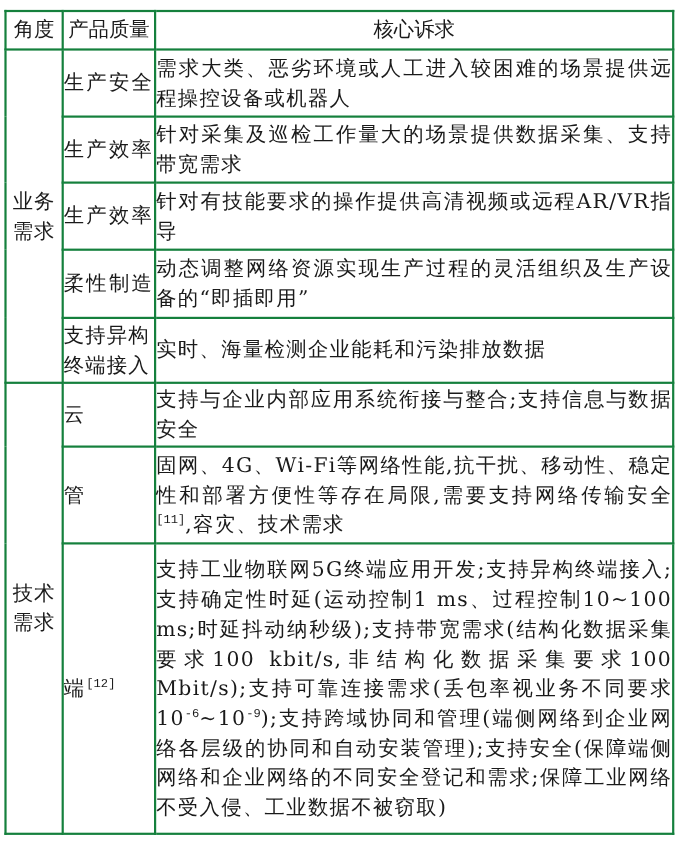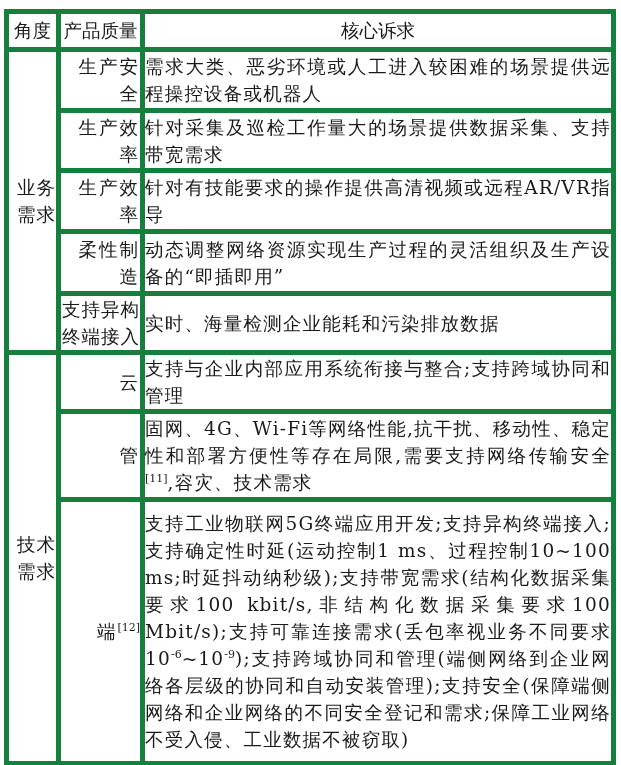"角度" table.req td, table.req th { border: 5px solid #15803d -> 2px solid #15803d }
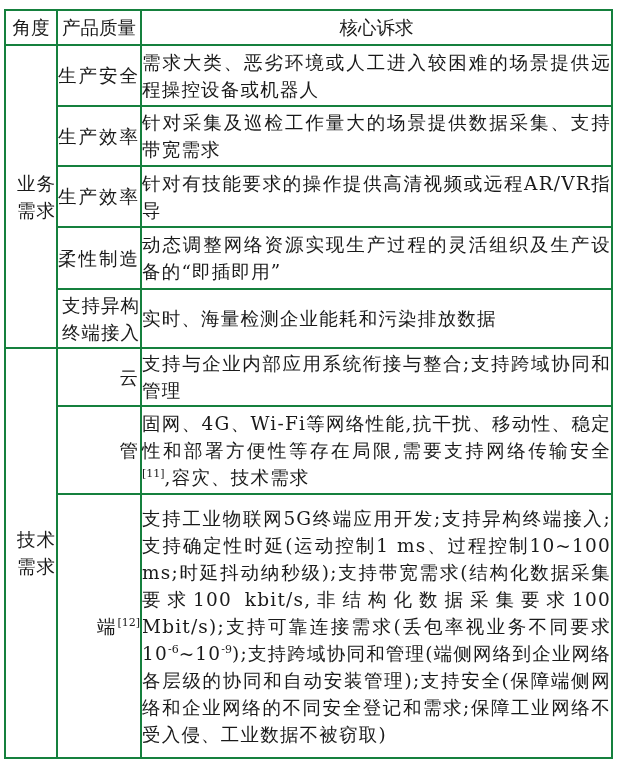"生产安全" td.cat { text-align: right -> left }
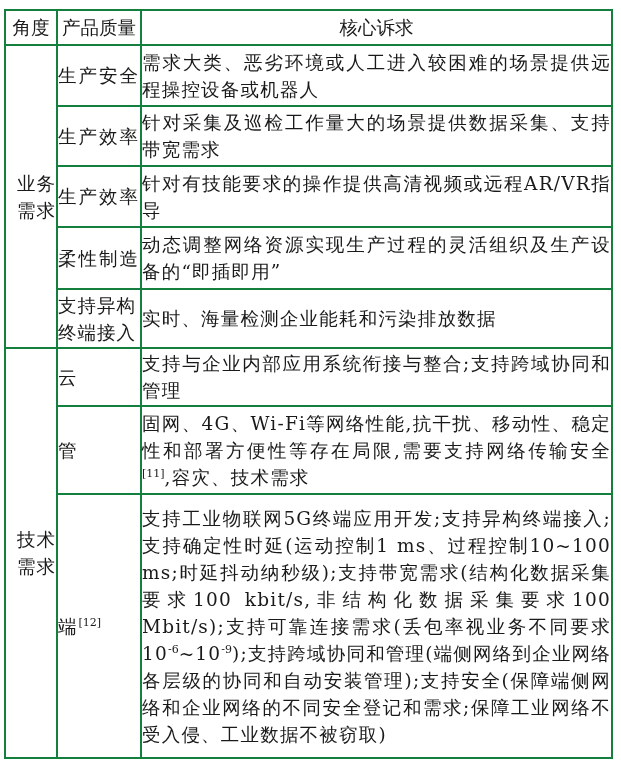"业务需求" td.angle { text-align: right -> center }
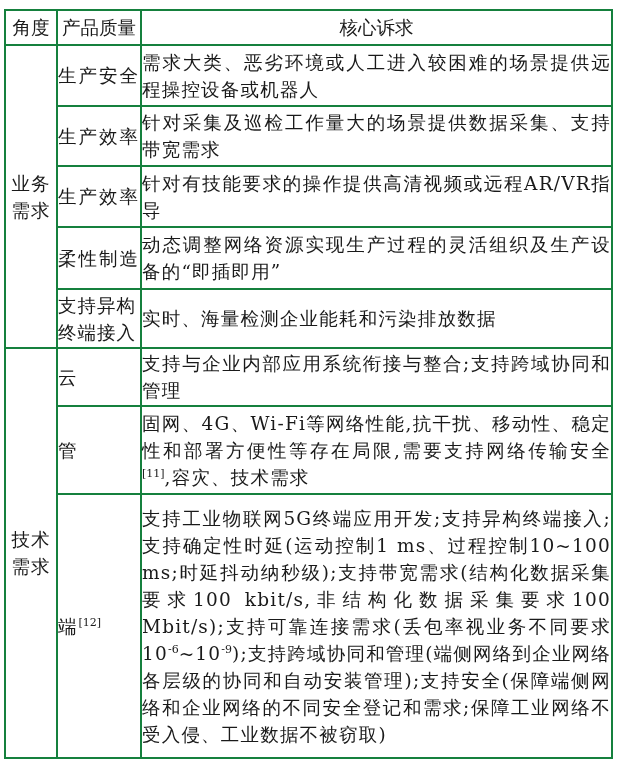"支持与企业内部应用系统衔接与整合;支持跨域协同和管理" td.core { text: 跨域协同和管理 -> 信息与数据安全 }
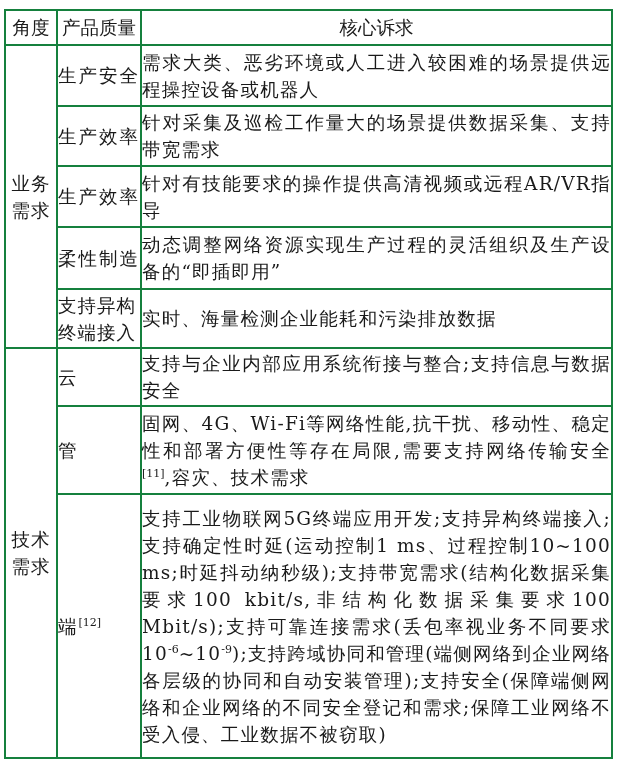"[11]" sup { font-family: none -> Liberation Mono, monospace }
